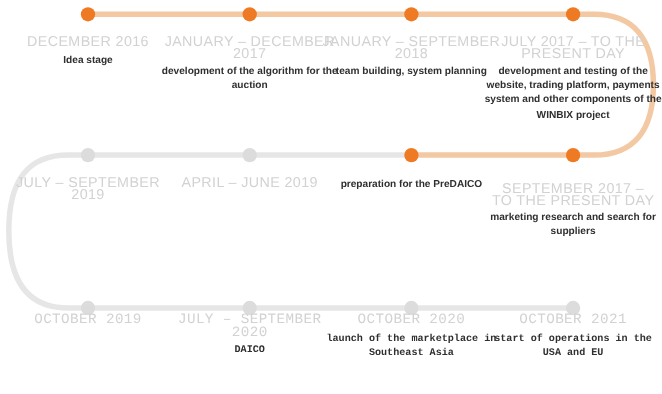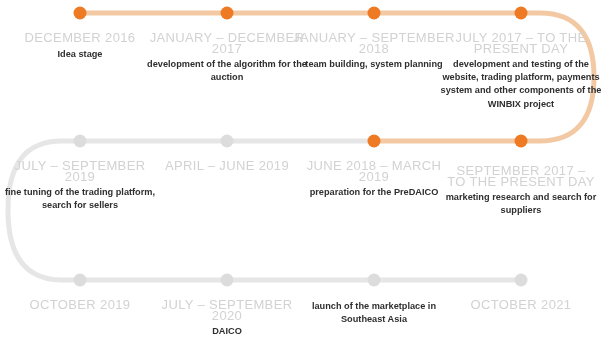"JUNE 2018 – MARCH 2019" p.date { html: <p>JUNE 2018 – MARCH 2019</p> -> none }
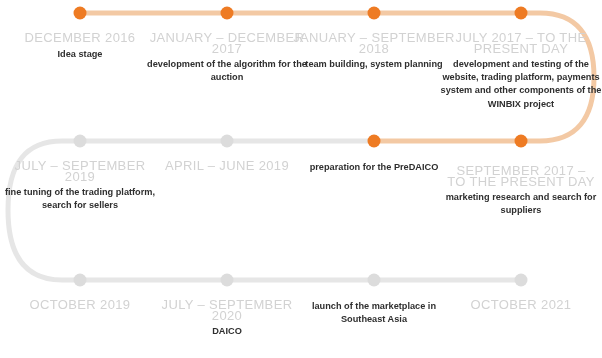"fine tuning of the trading" p.desc { html: <p>fine tuning of the trading platform, search for sellers</p> -> none }
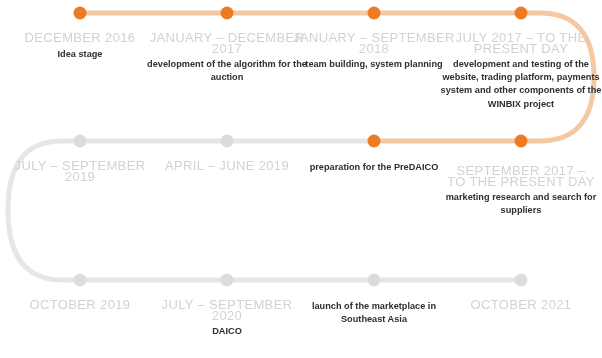"OCTOBER 2019" .row-2 { font-family: none -> Liberation Mono, monospace; top: 300px -> 286px }
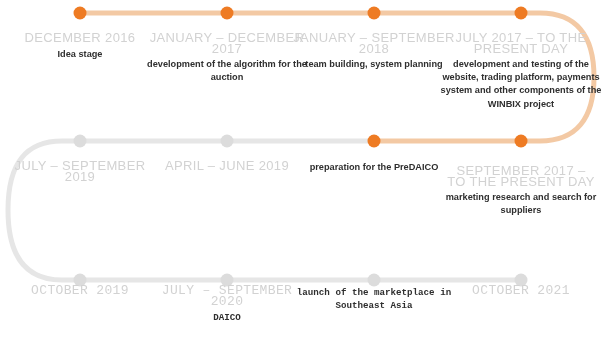"OCTOBER 2020" p.date { html: none -> <p>OCTOBER 2020</p> }
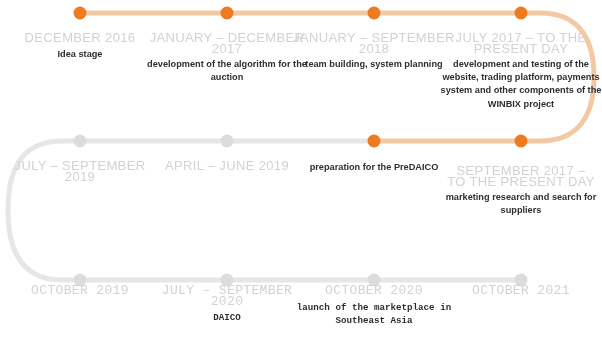"start of operations in the" p.desc { html: none -> <p>start of operations in the USA and EU</p> }
